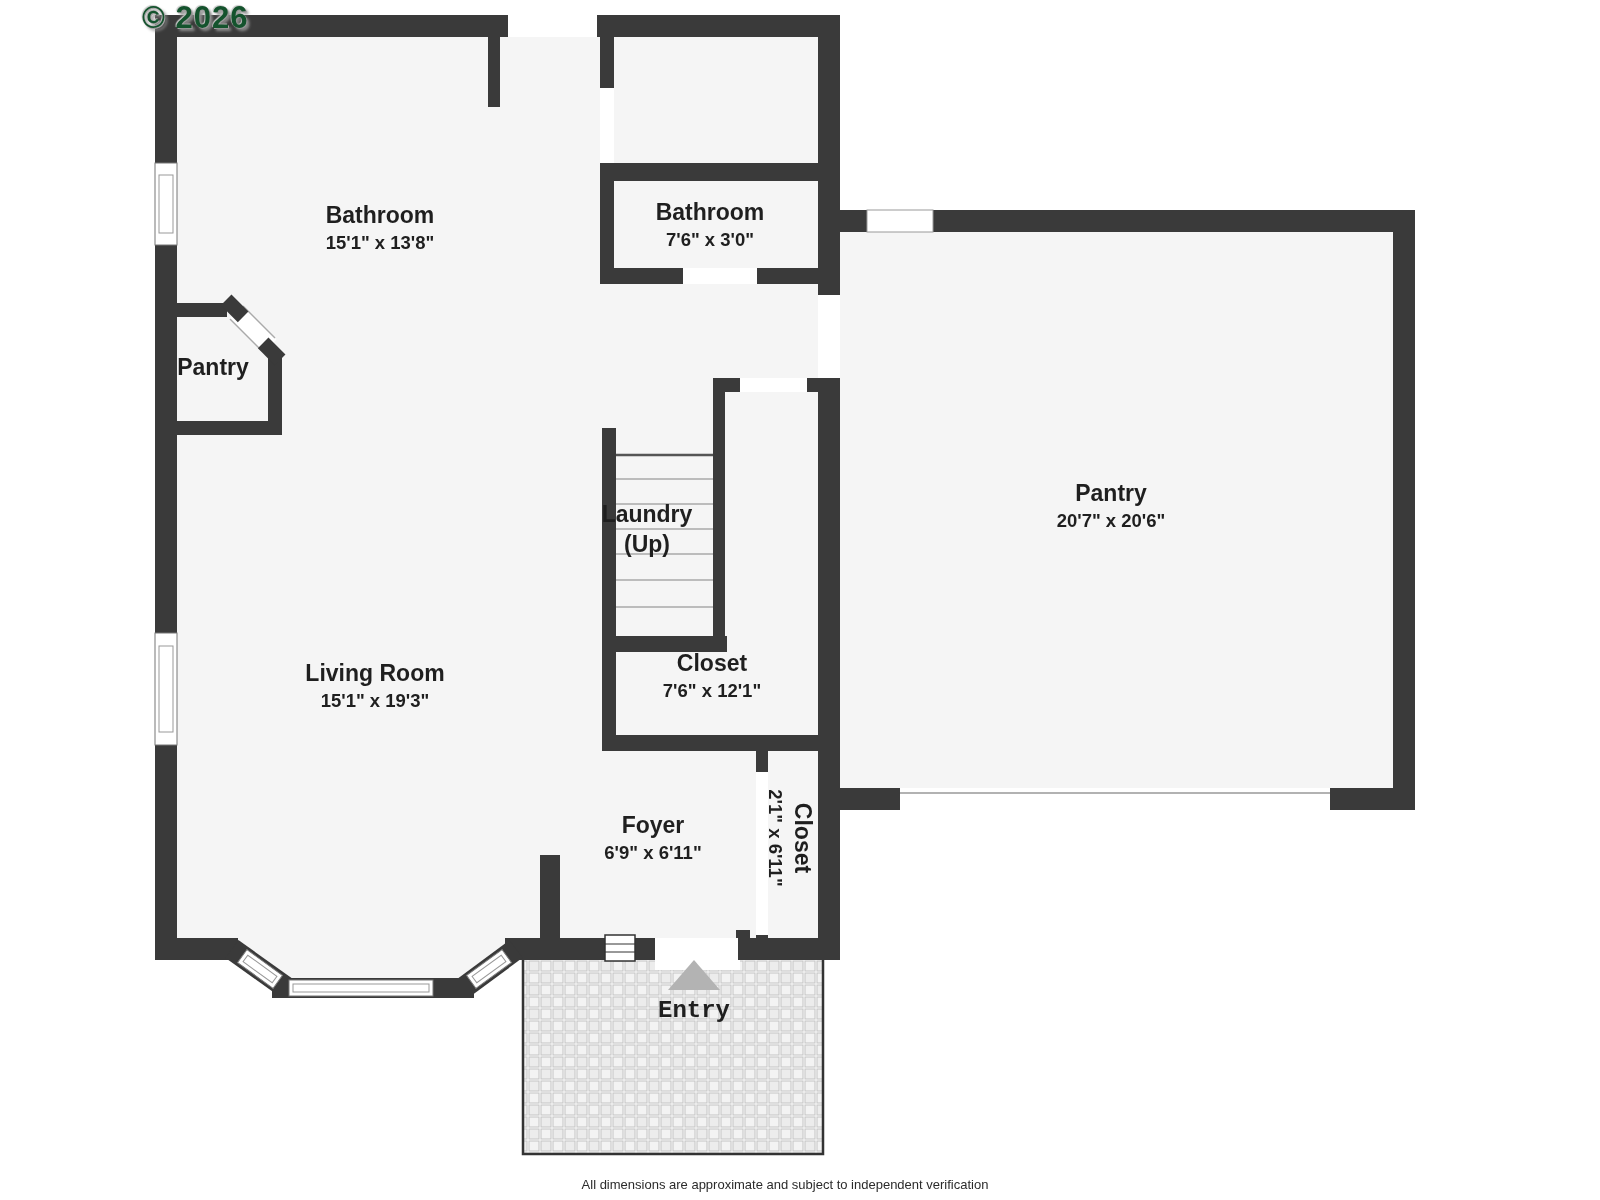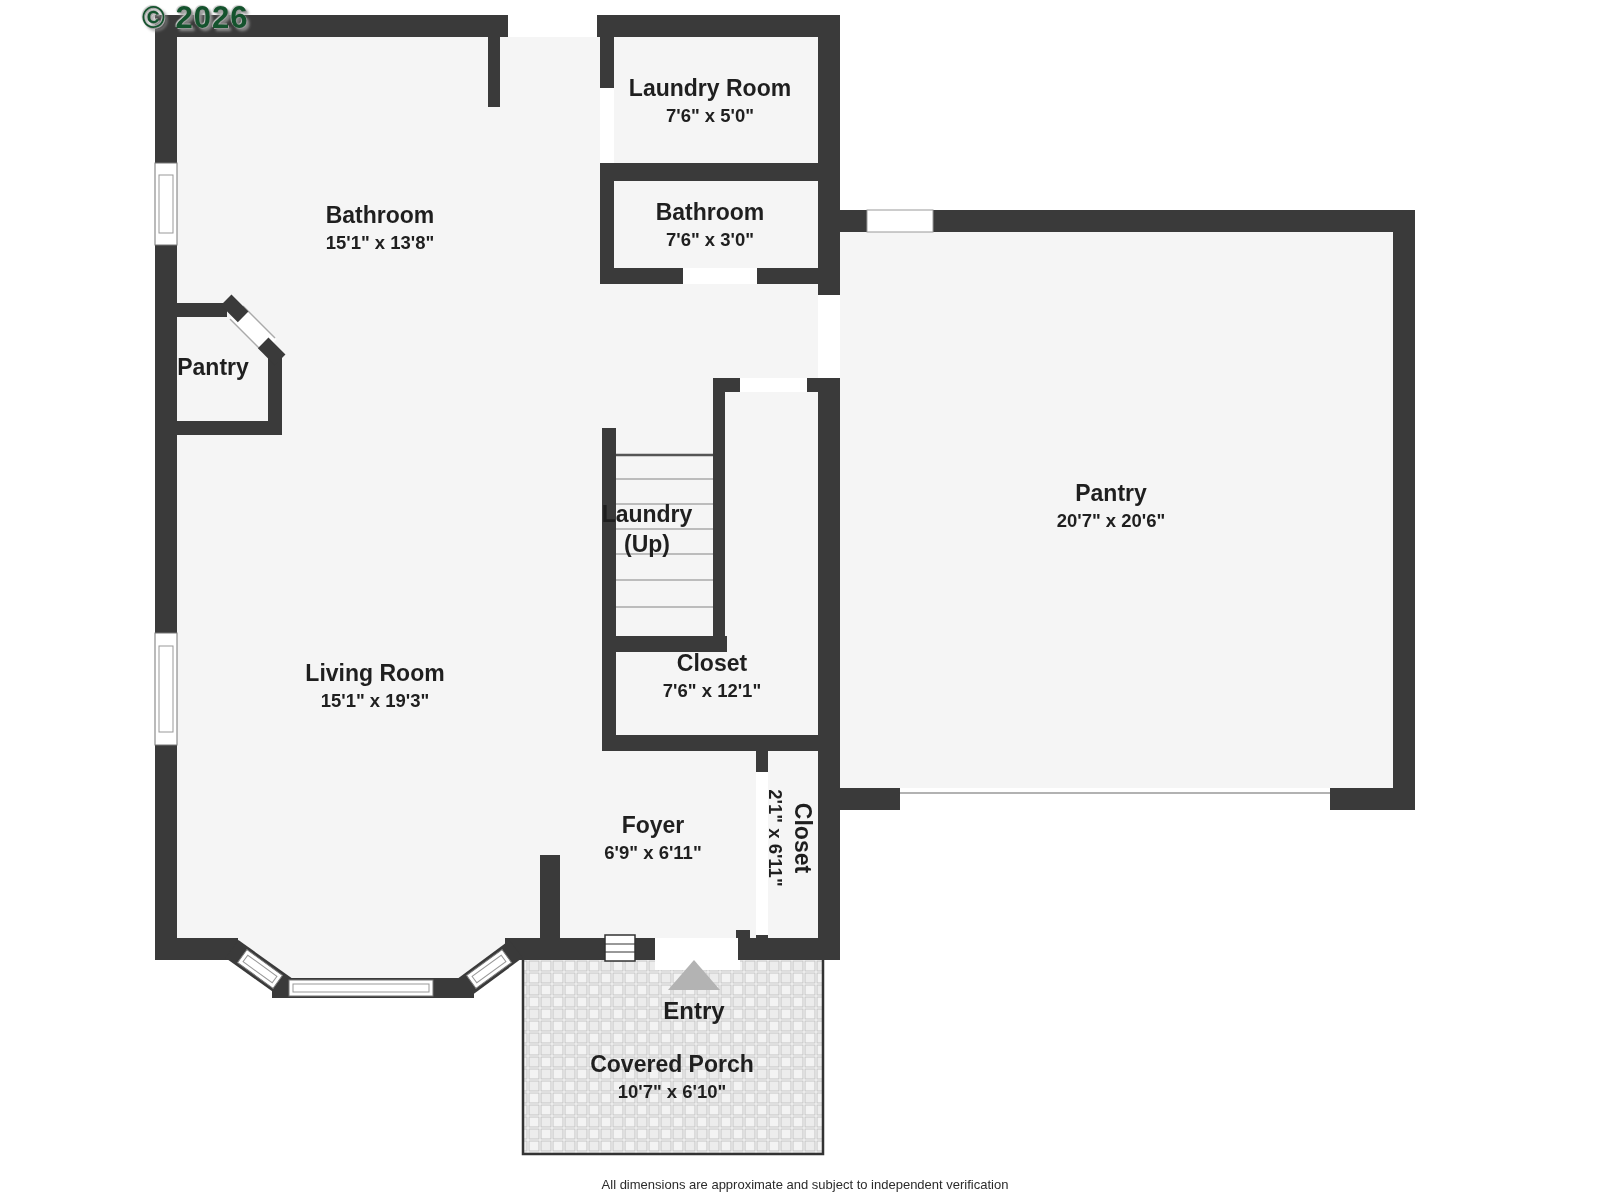"Laundry Room" div.label { html: <div> <div>Laundry Room</div> <div>7'6" x 5'0"</div> </div> -> none }
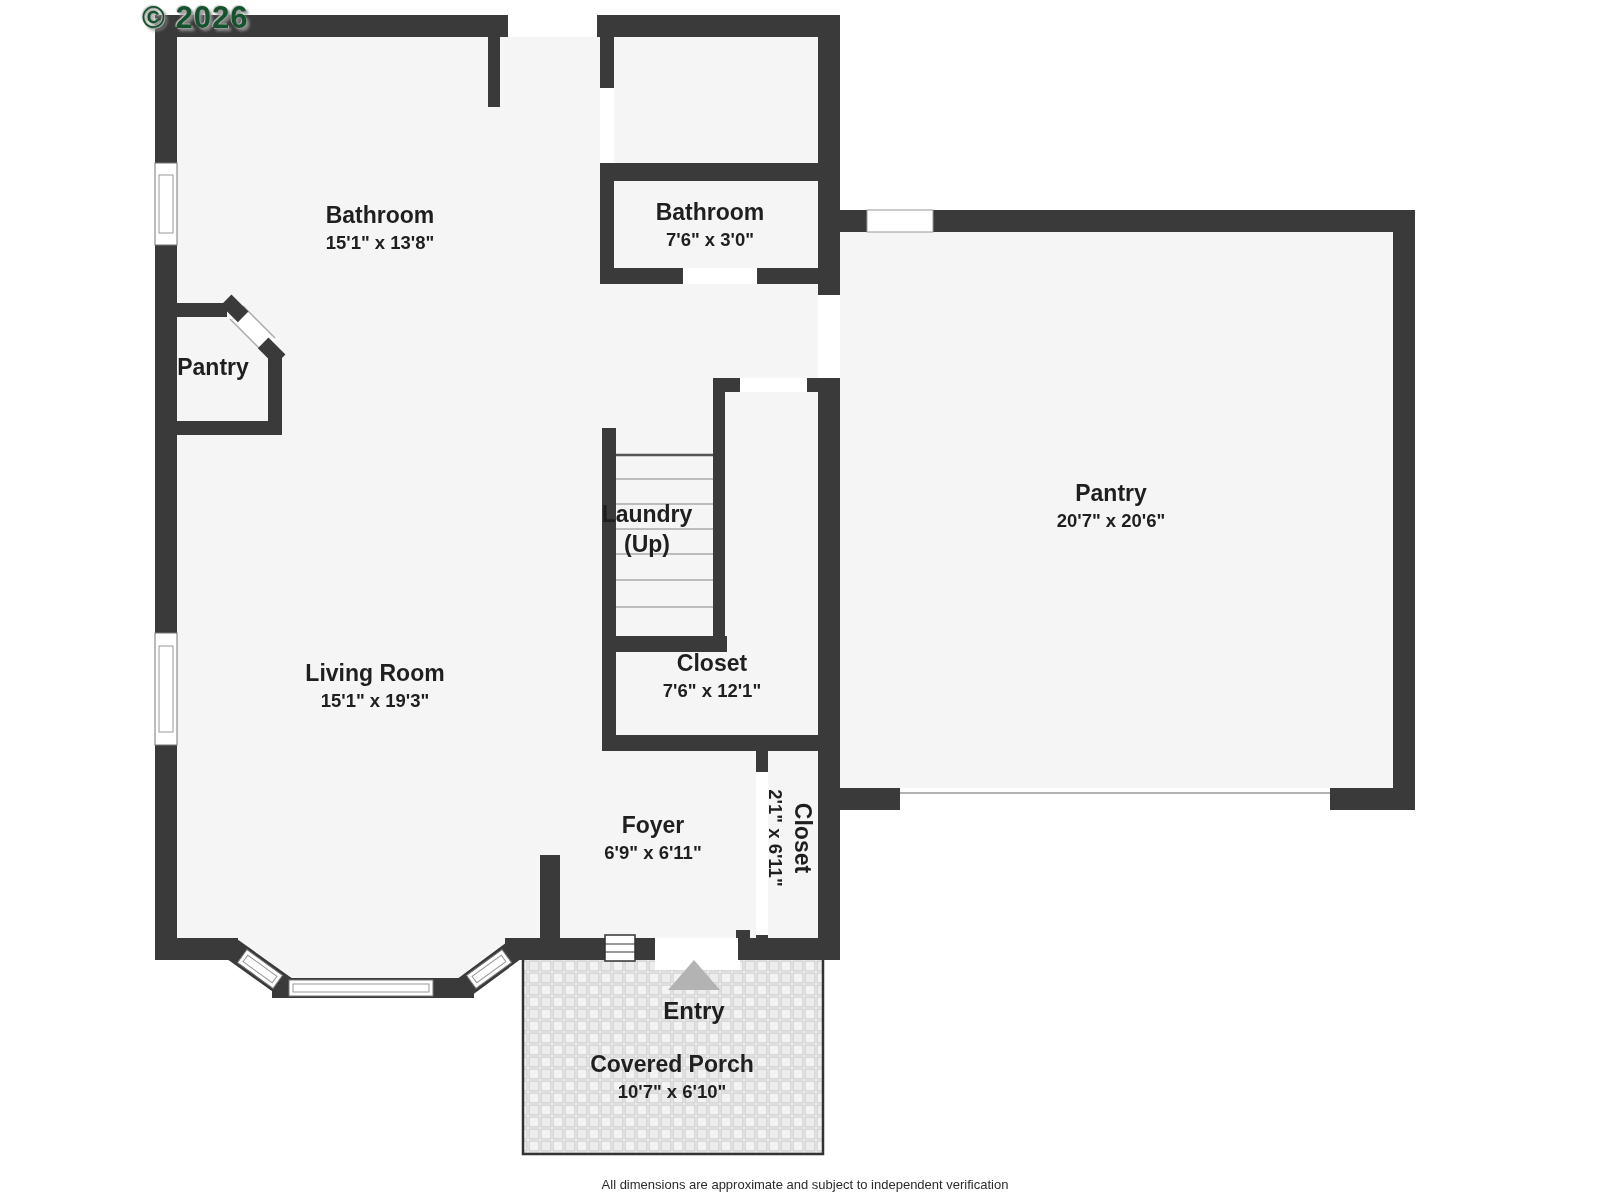"Entry" .entry-name { font-family: none -> Liberation Mono, monospace }
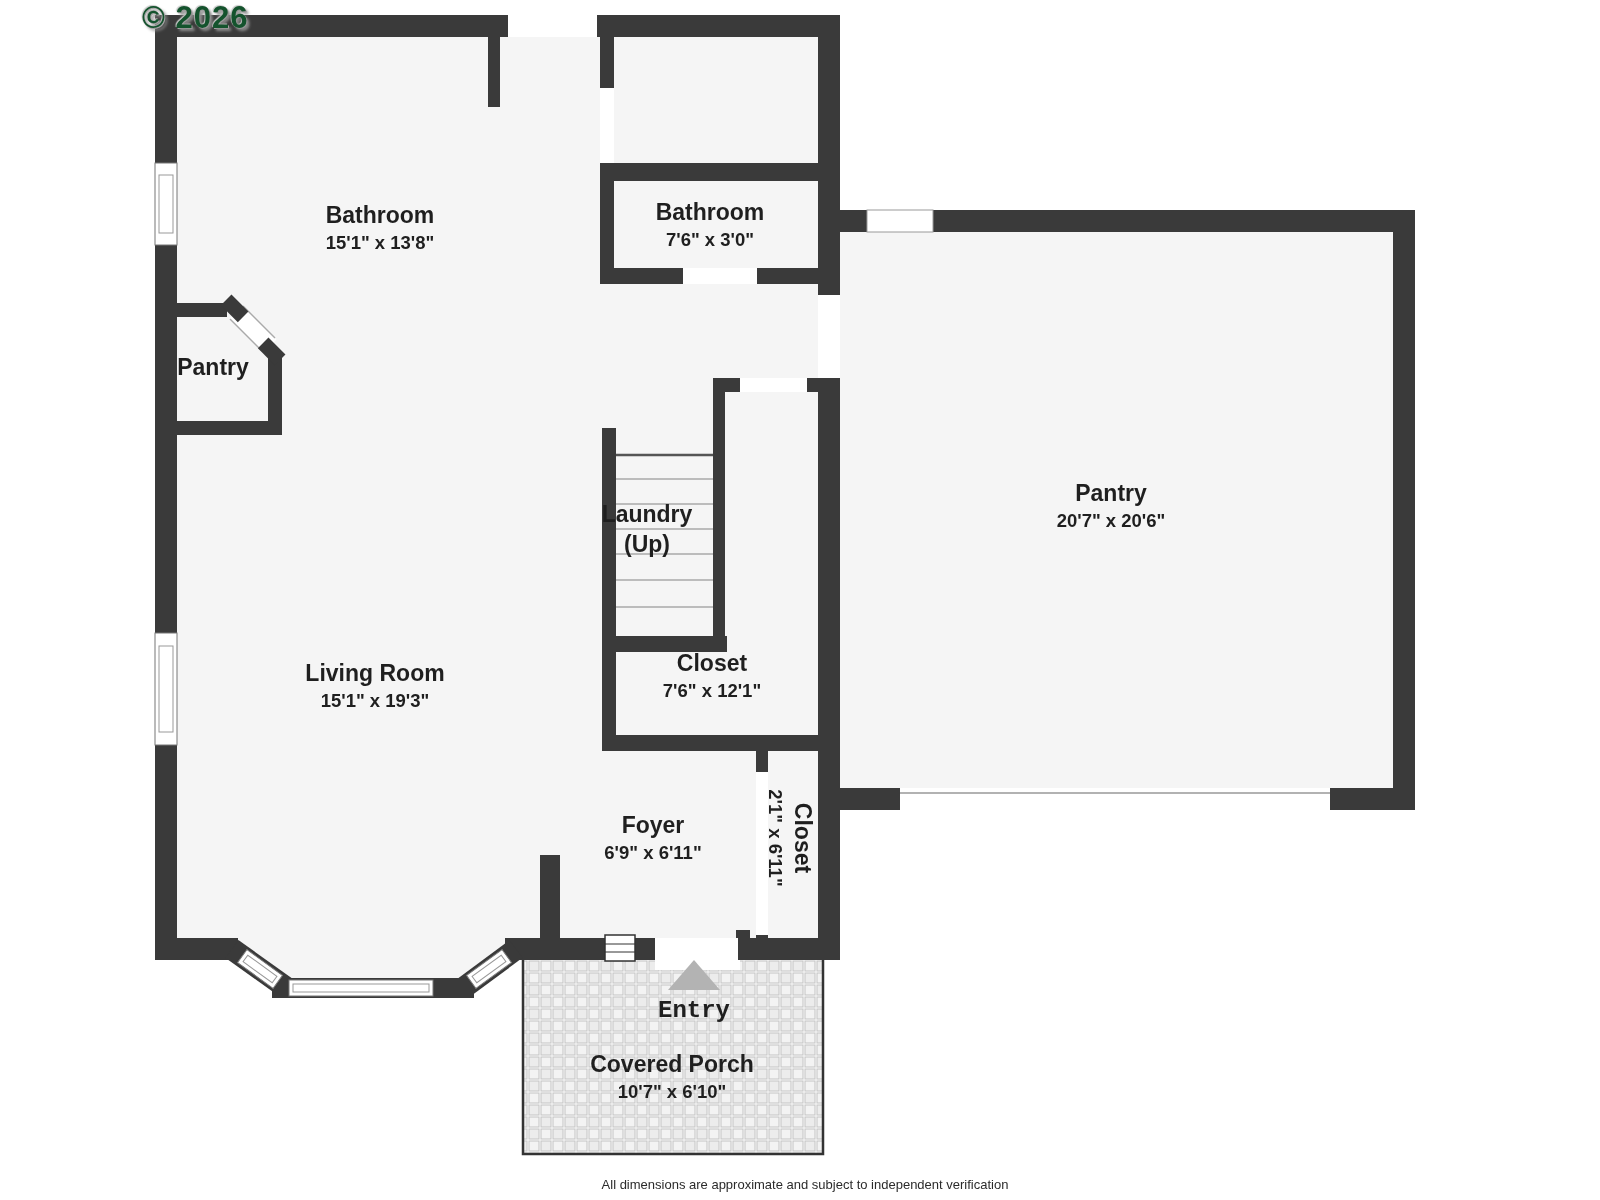"Covered Porch" div.label { html: <div> <div>Covered Porch</div> <div>10'7" x 6'10"</div> </div> -> none }
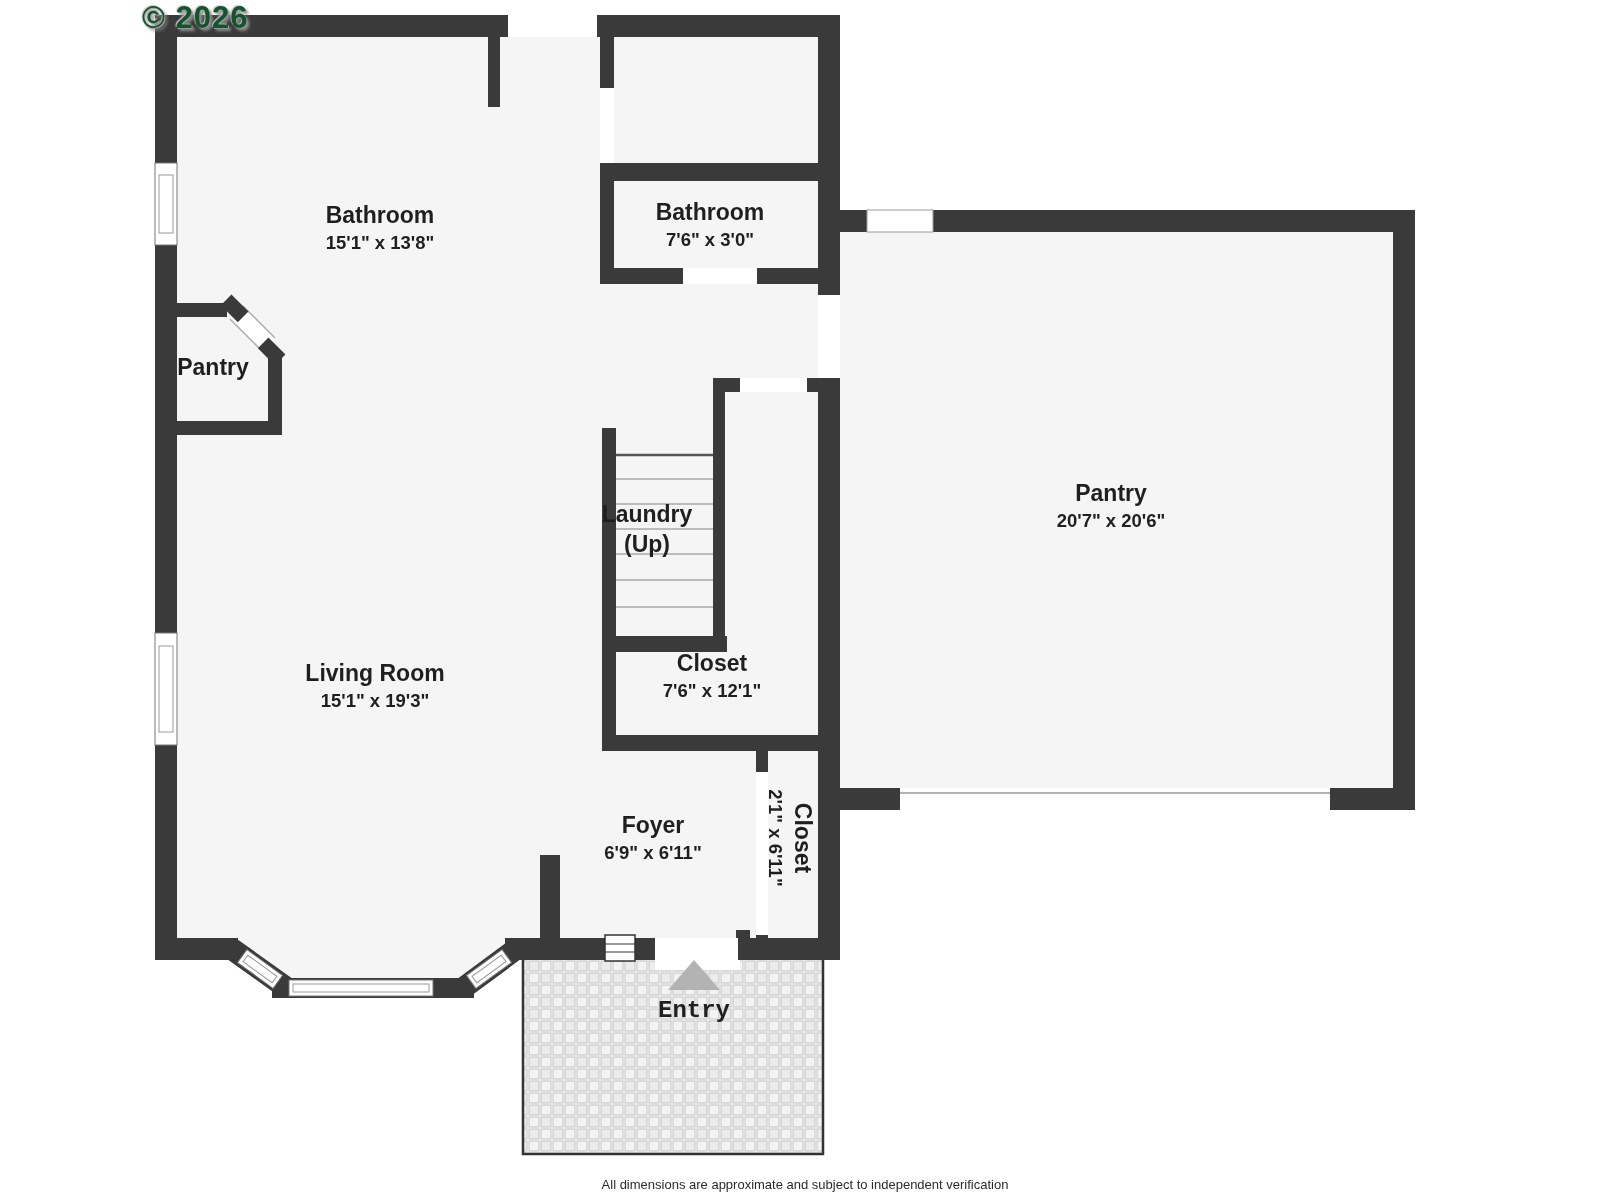"All dimensions are approximate and" #footer { left: 805px -> 785px }
